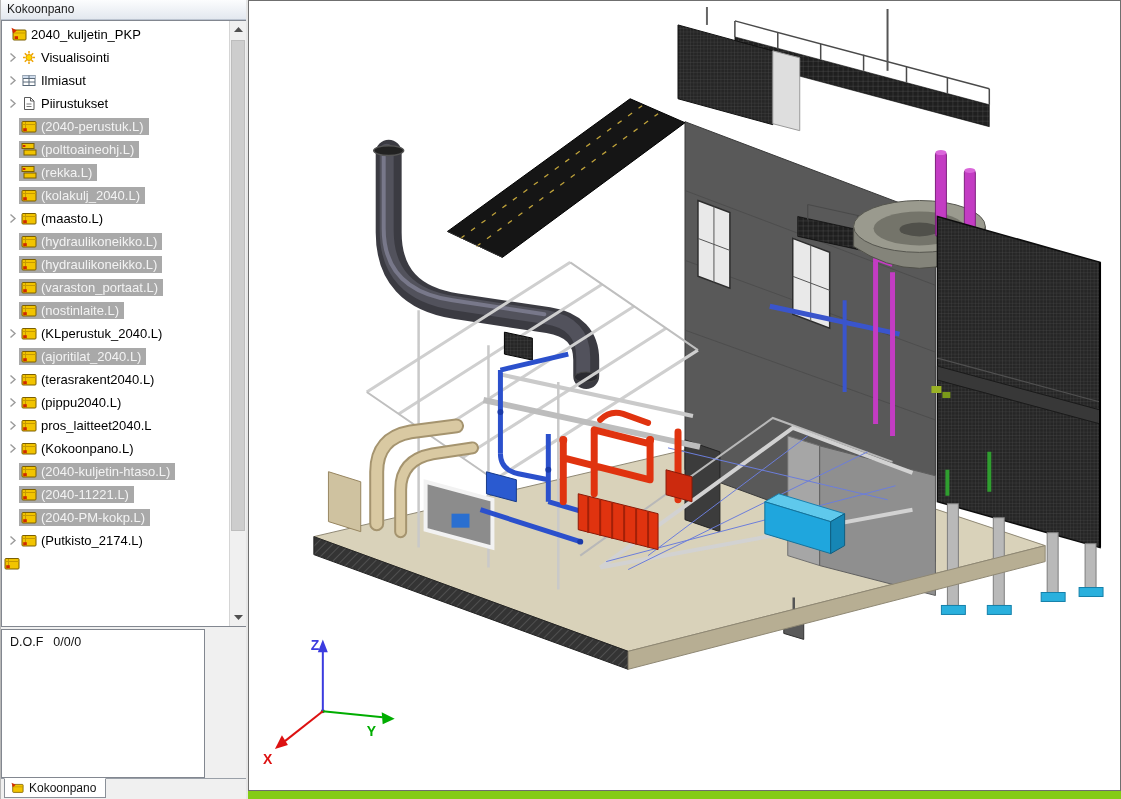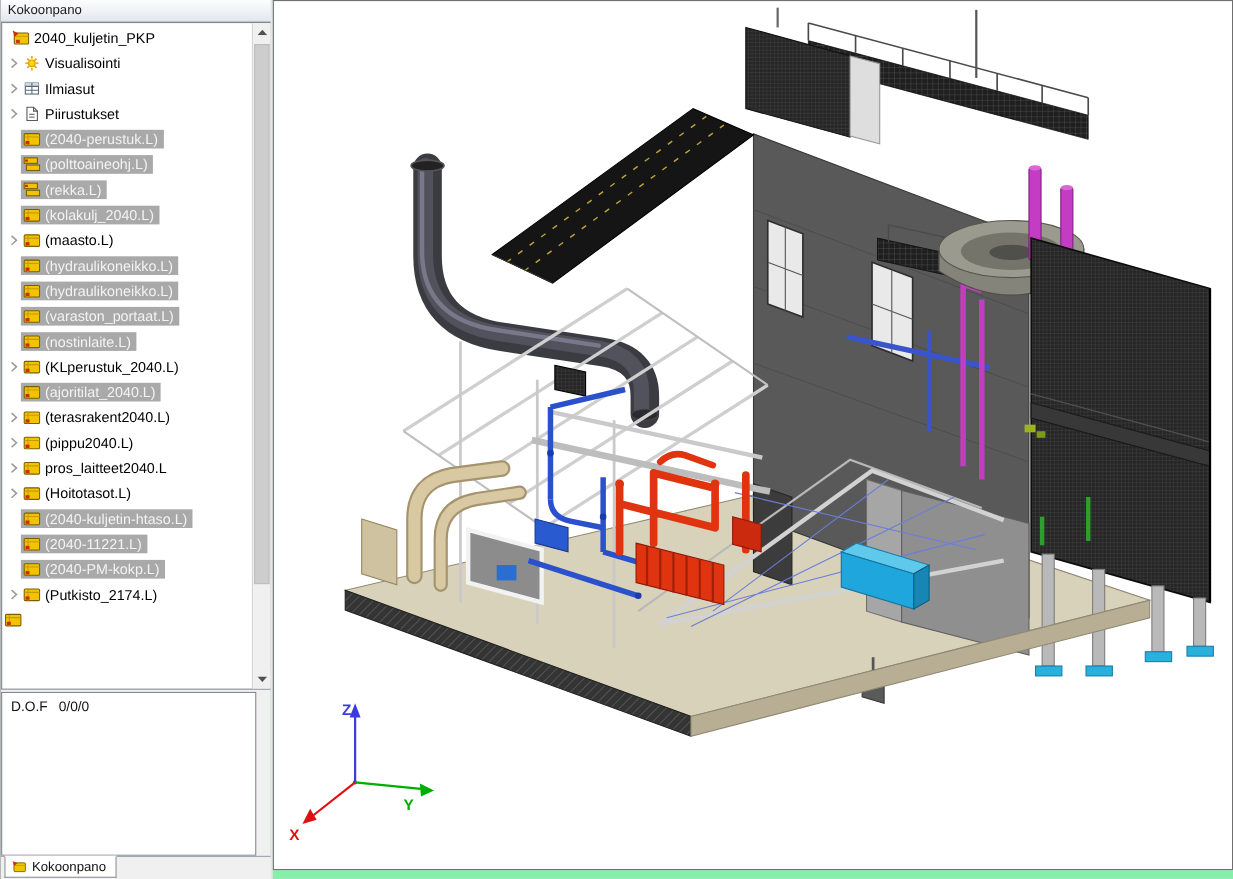"Kokoonpano" .app { background: #86efac -> #84cc16 }
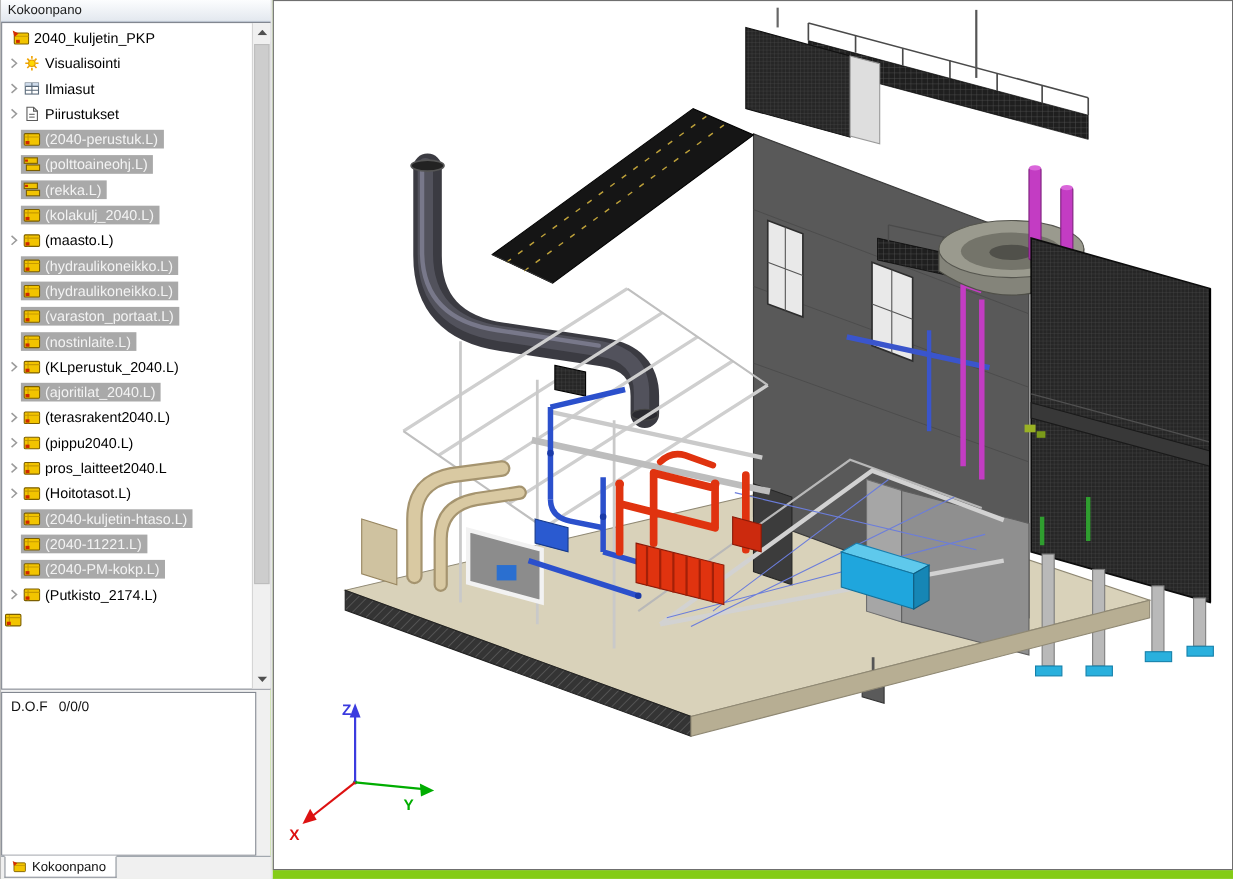"(Hoitotasot.L)" span.label { text: Hoitotasot.L -> Kokoonpano.L }
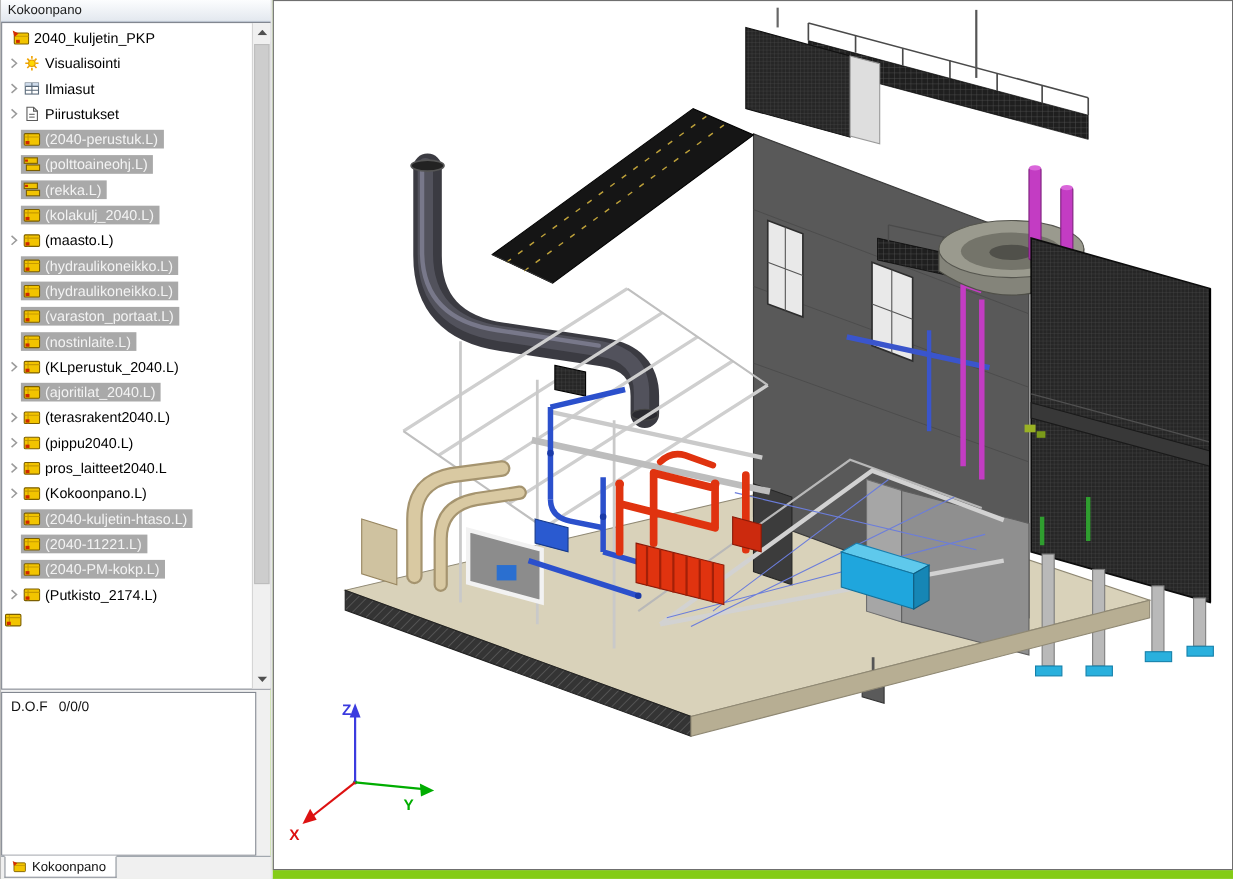"D.O.F 0/0/0" .dof-box { width: 232px -> 204px }
